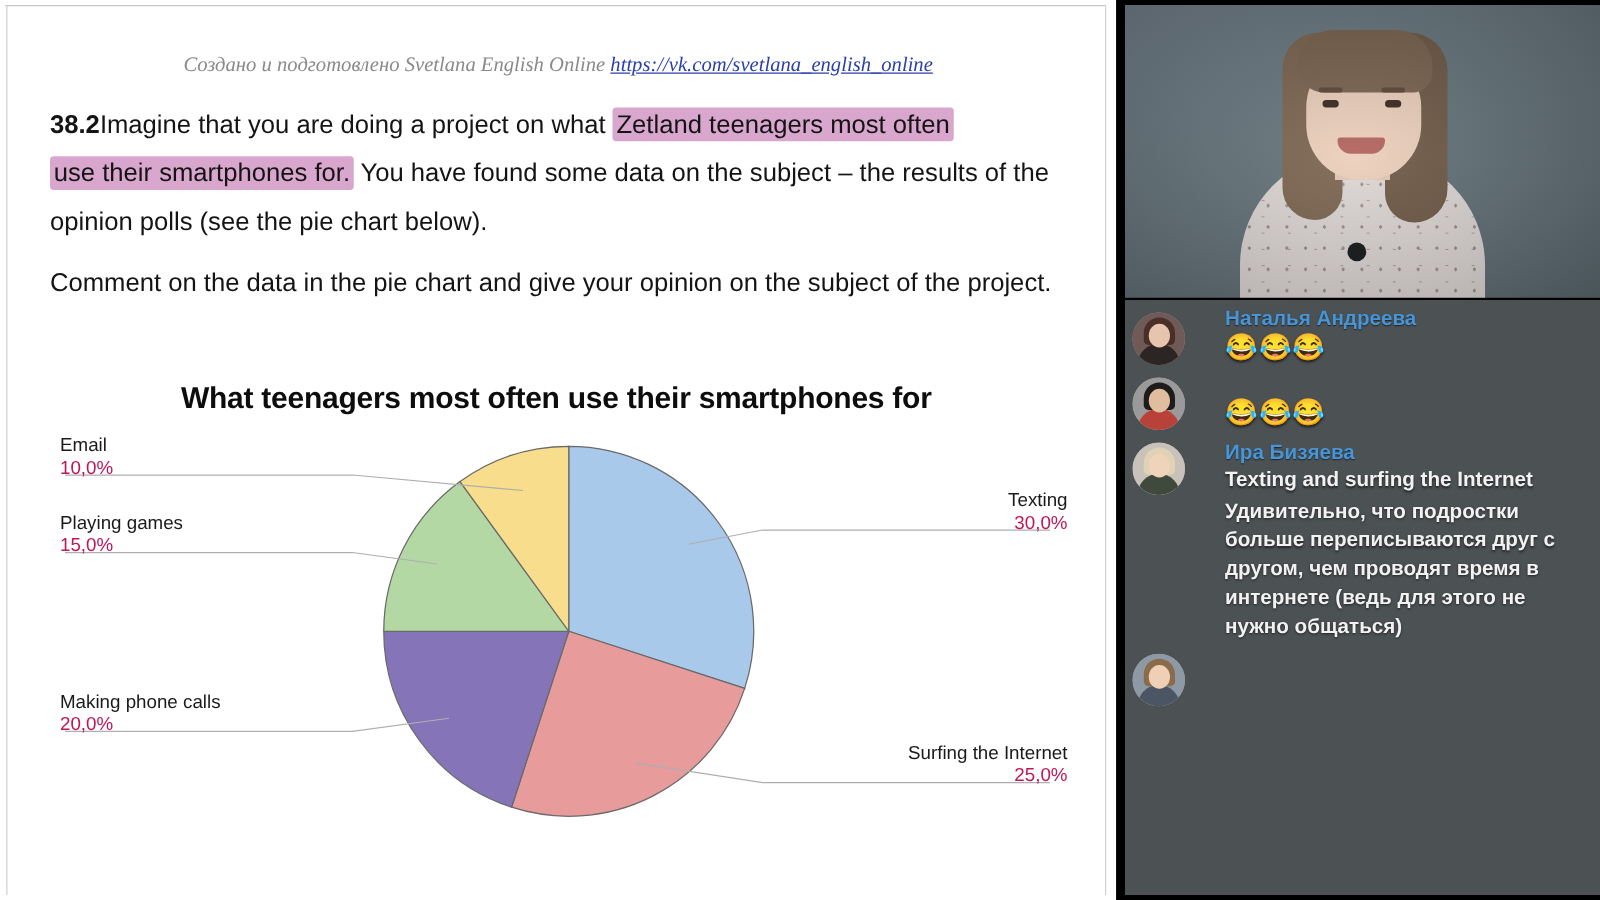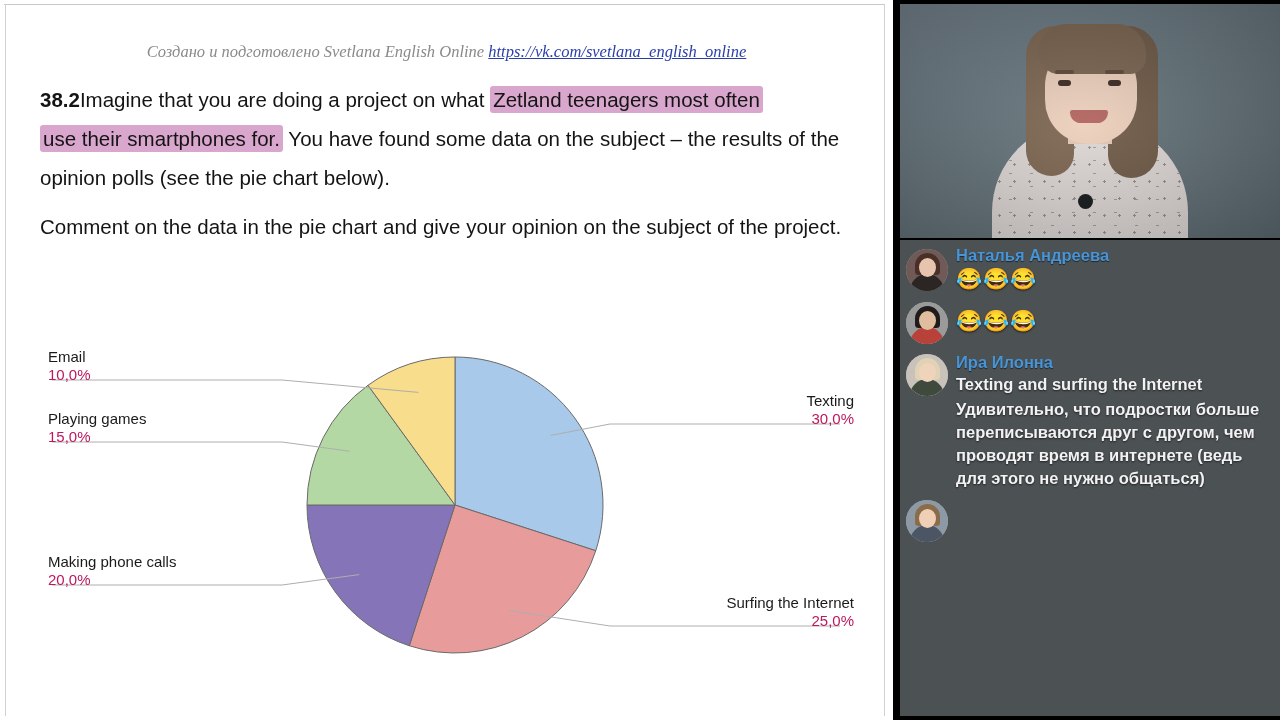"Наталья Андреева" .msg { align-items: center -> flex-end; gap: none -> 24px }
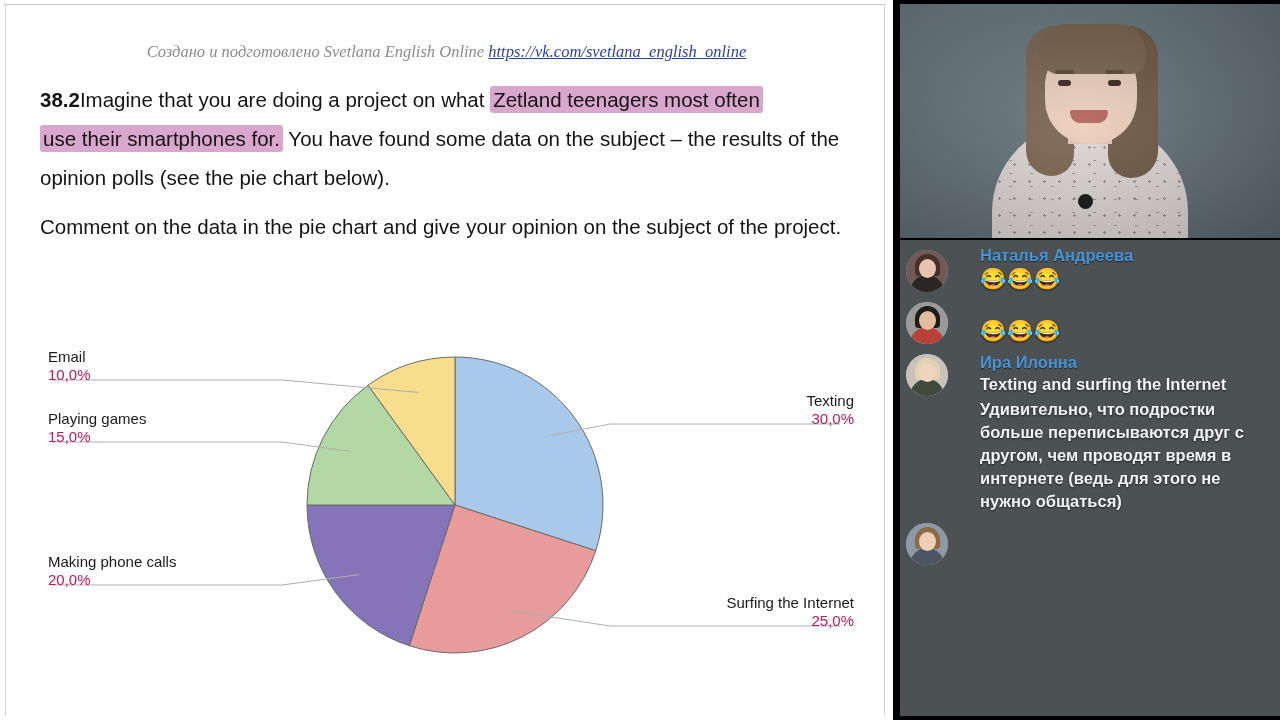"What teenagers most often use" div { html: none -> <div>What teenagers most often use their smartphones for</div> }
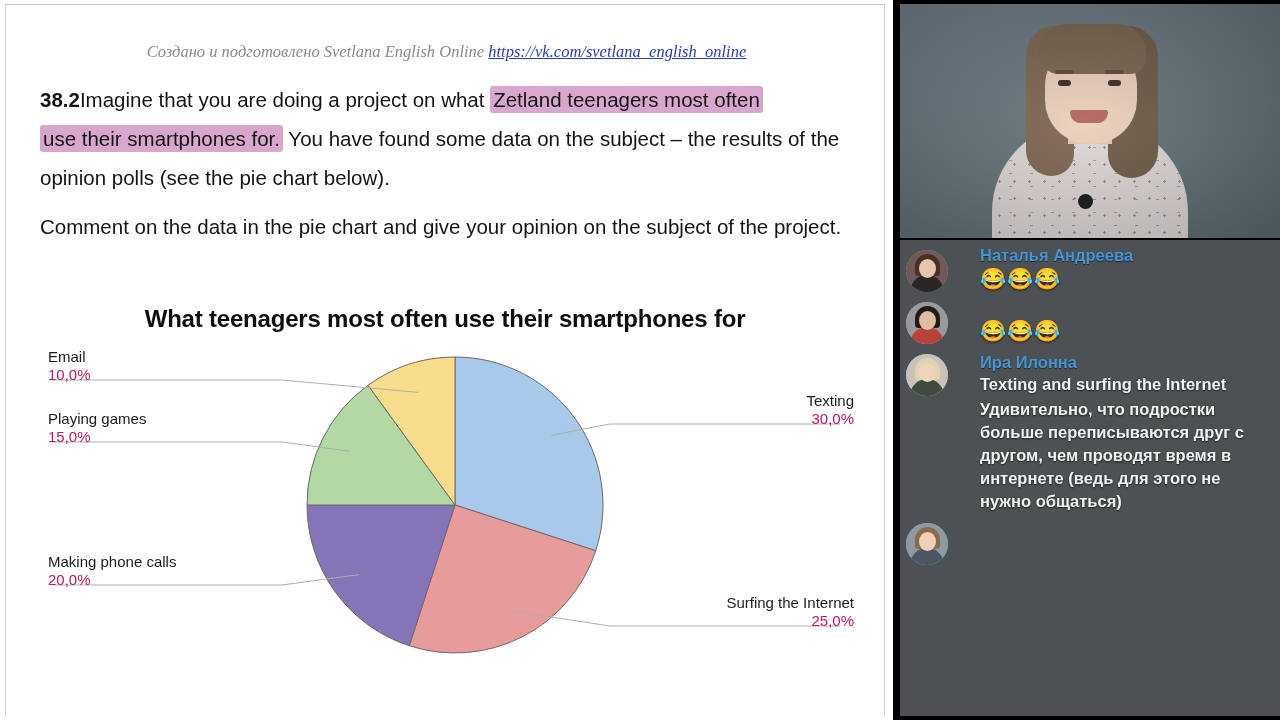"Ира Илонна" div.msg-name { text: Илонна -> Бизяева }
